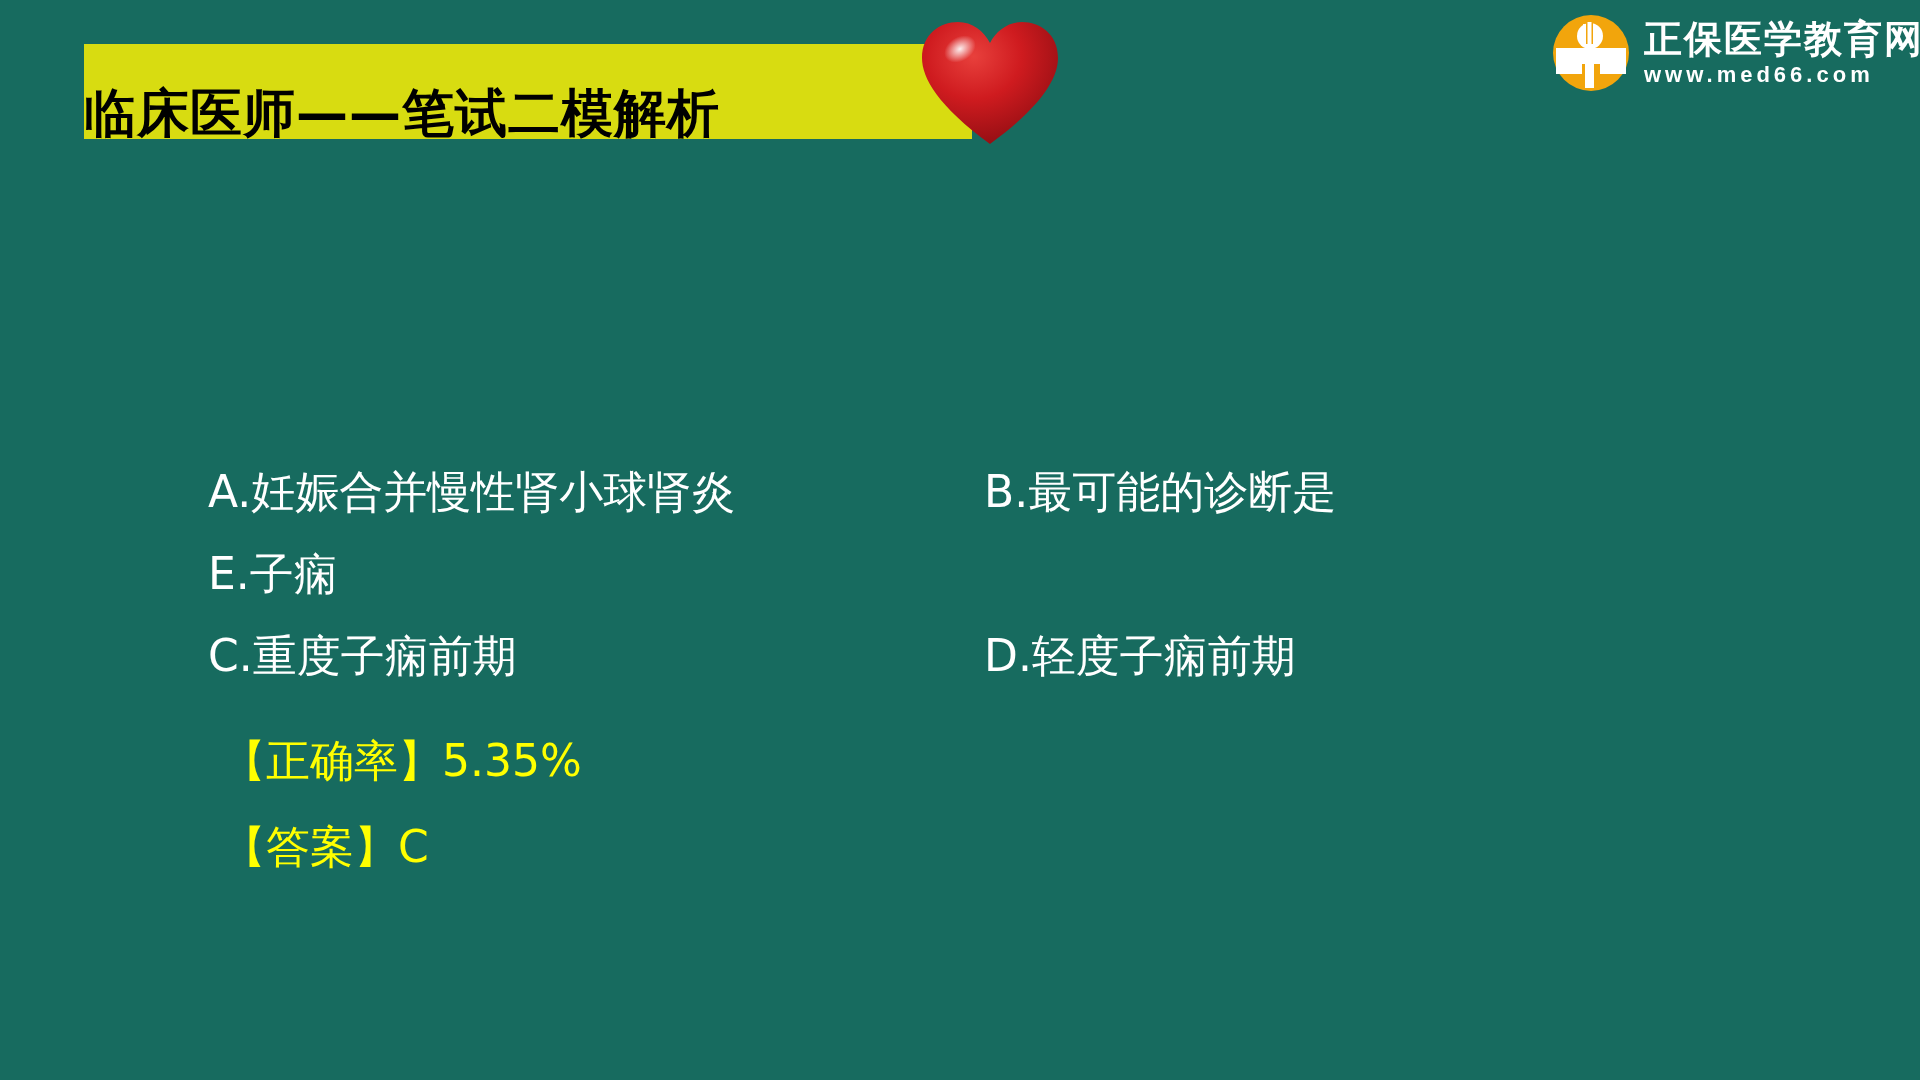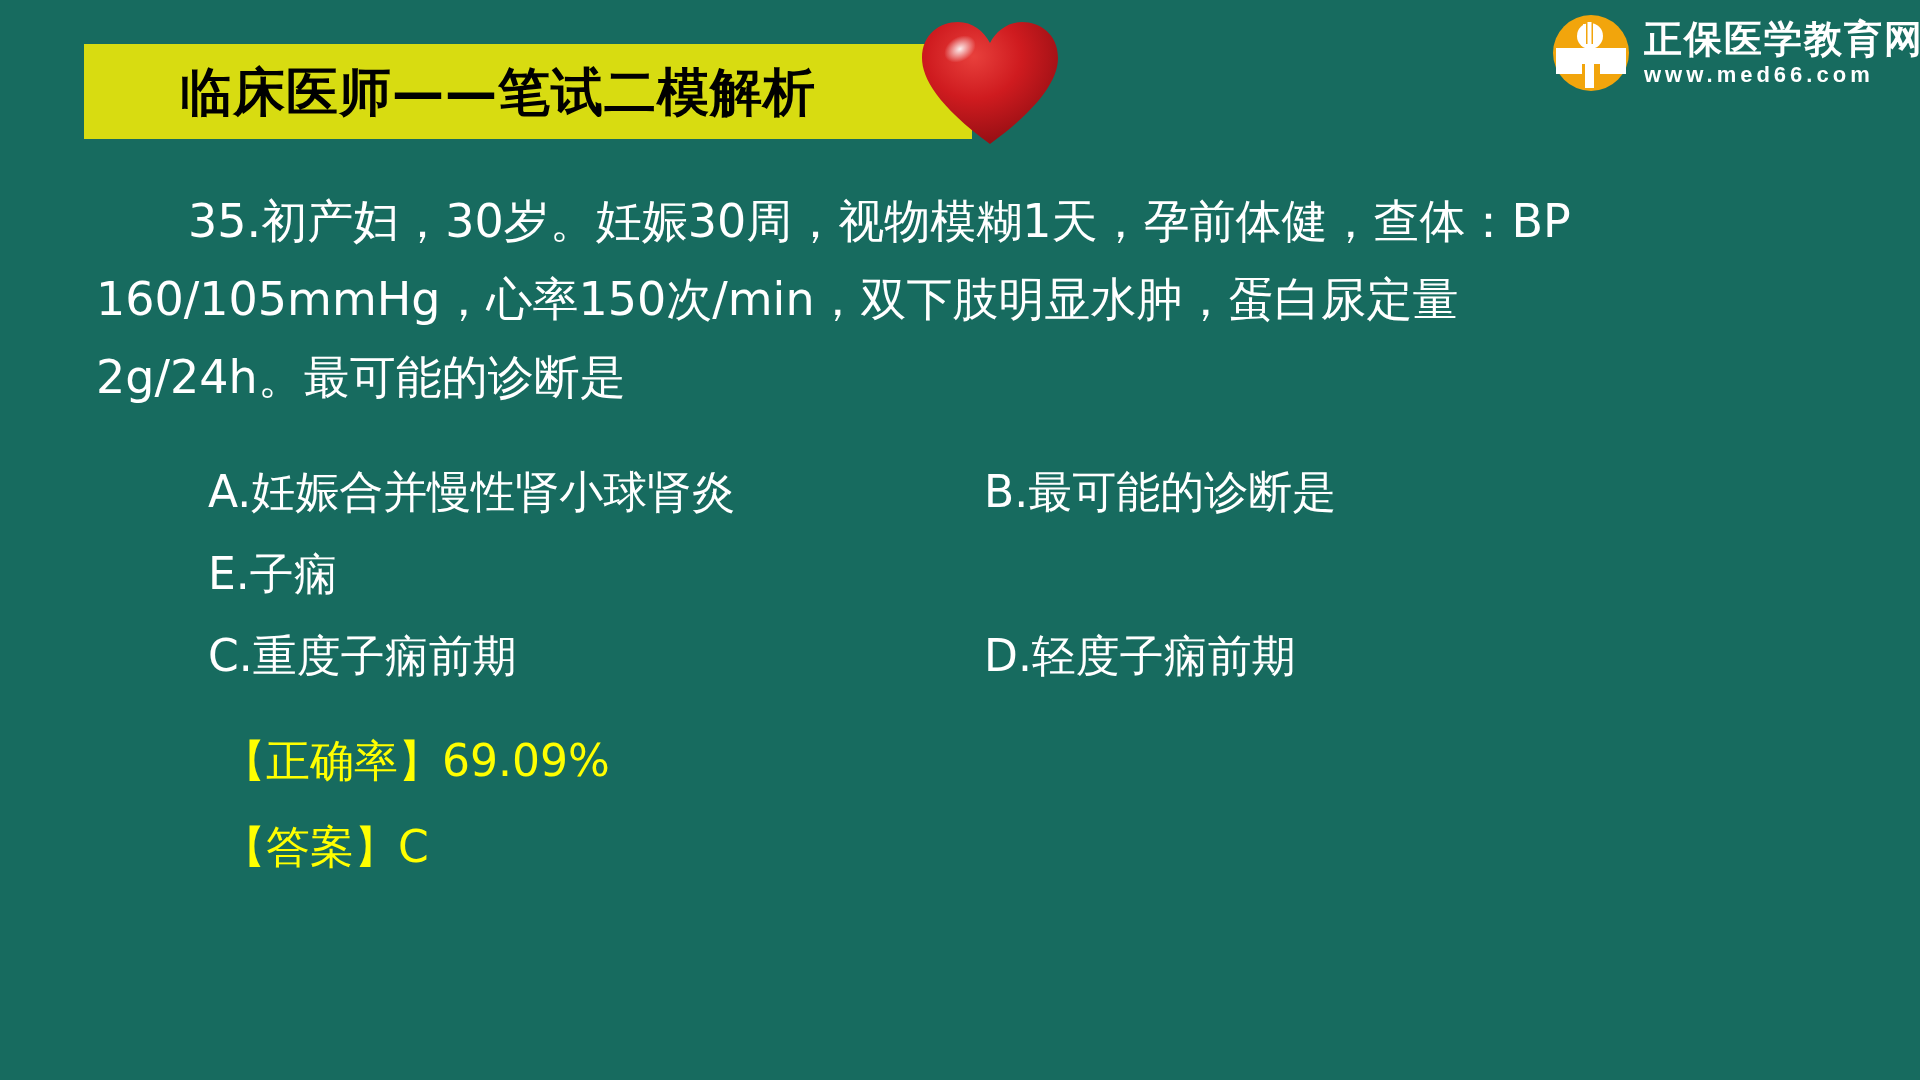"临床医师——笔试二模解析" #title-banner { align-items: center -> flex-end; padding-left: 96px -> none }
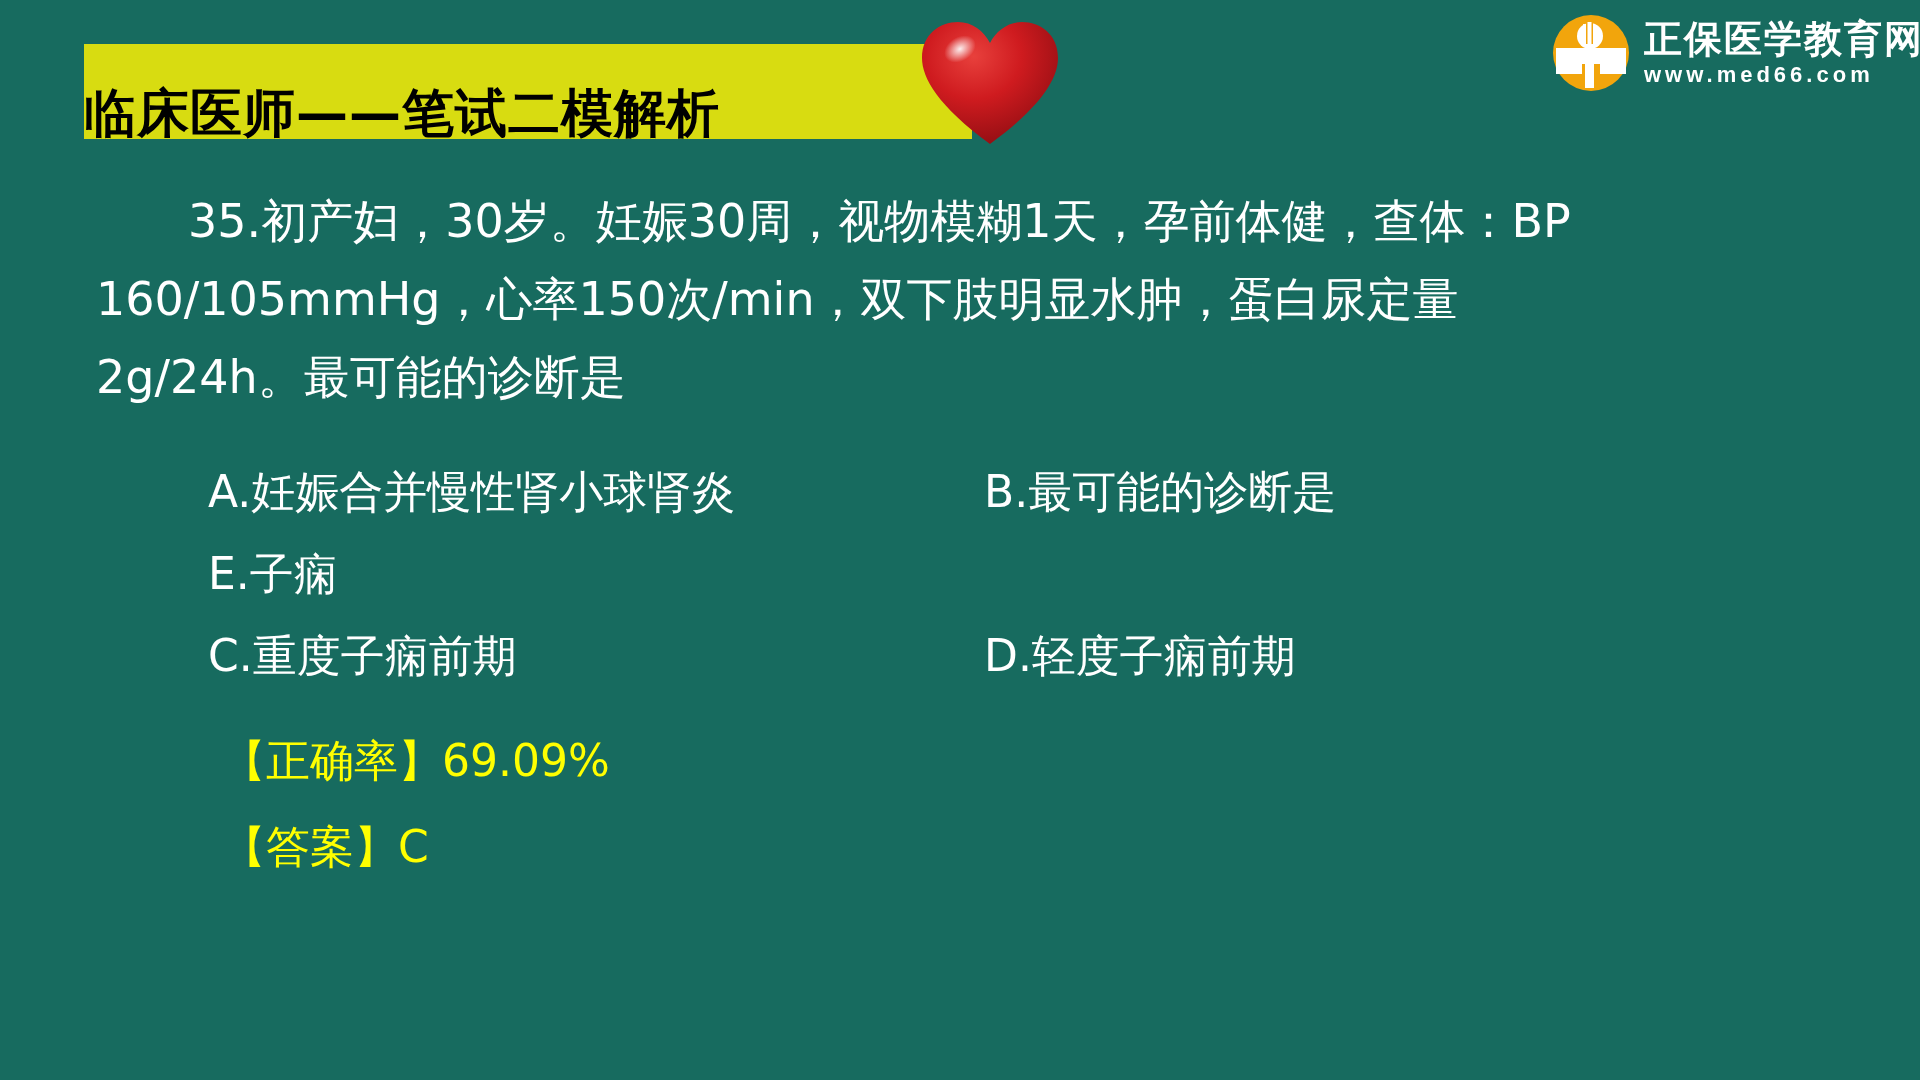"35.初产妇，30岁。妊娠30周，视物模糊1天，孕前体健，查体：BP" div { html: <div> <div>35.初产妇，30岁。妊娠30周，视物模糊1天，孕前体健，查体：BP</div> <div>160/105mmHg，心率150次/min，双下肢明显水肿，蛋白尿定量</div> <div>2g/24h。最可能的诊断是</div> </div> -> none }
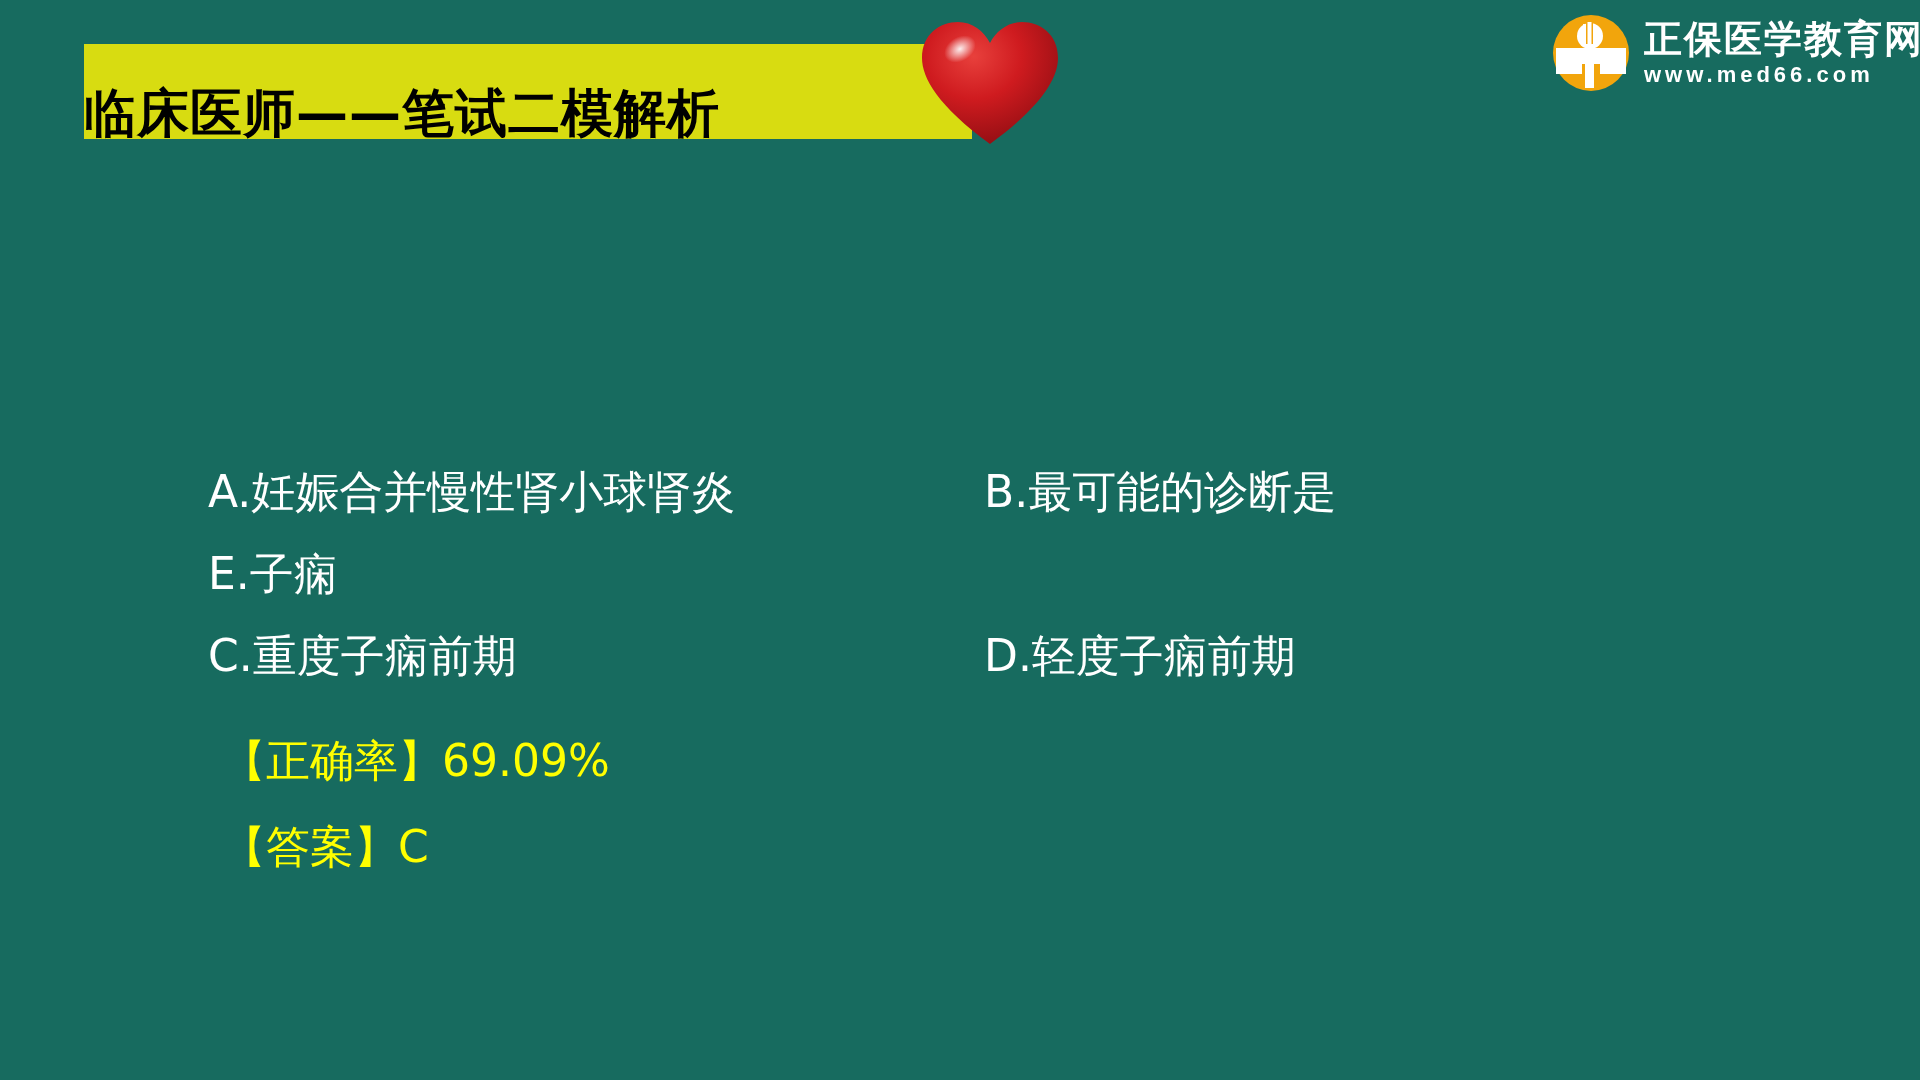"【正确率】69.09%" div.answer-line { text: 69.09% -> 5.35% }
